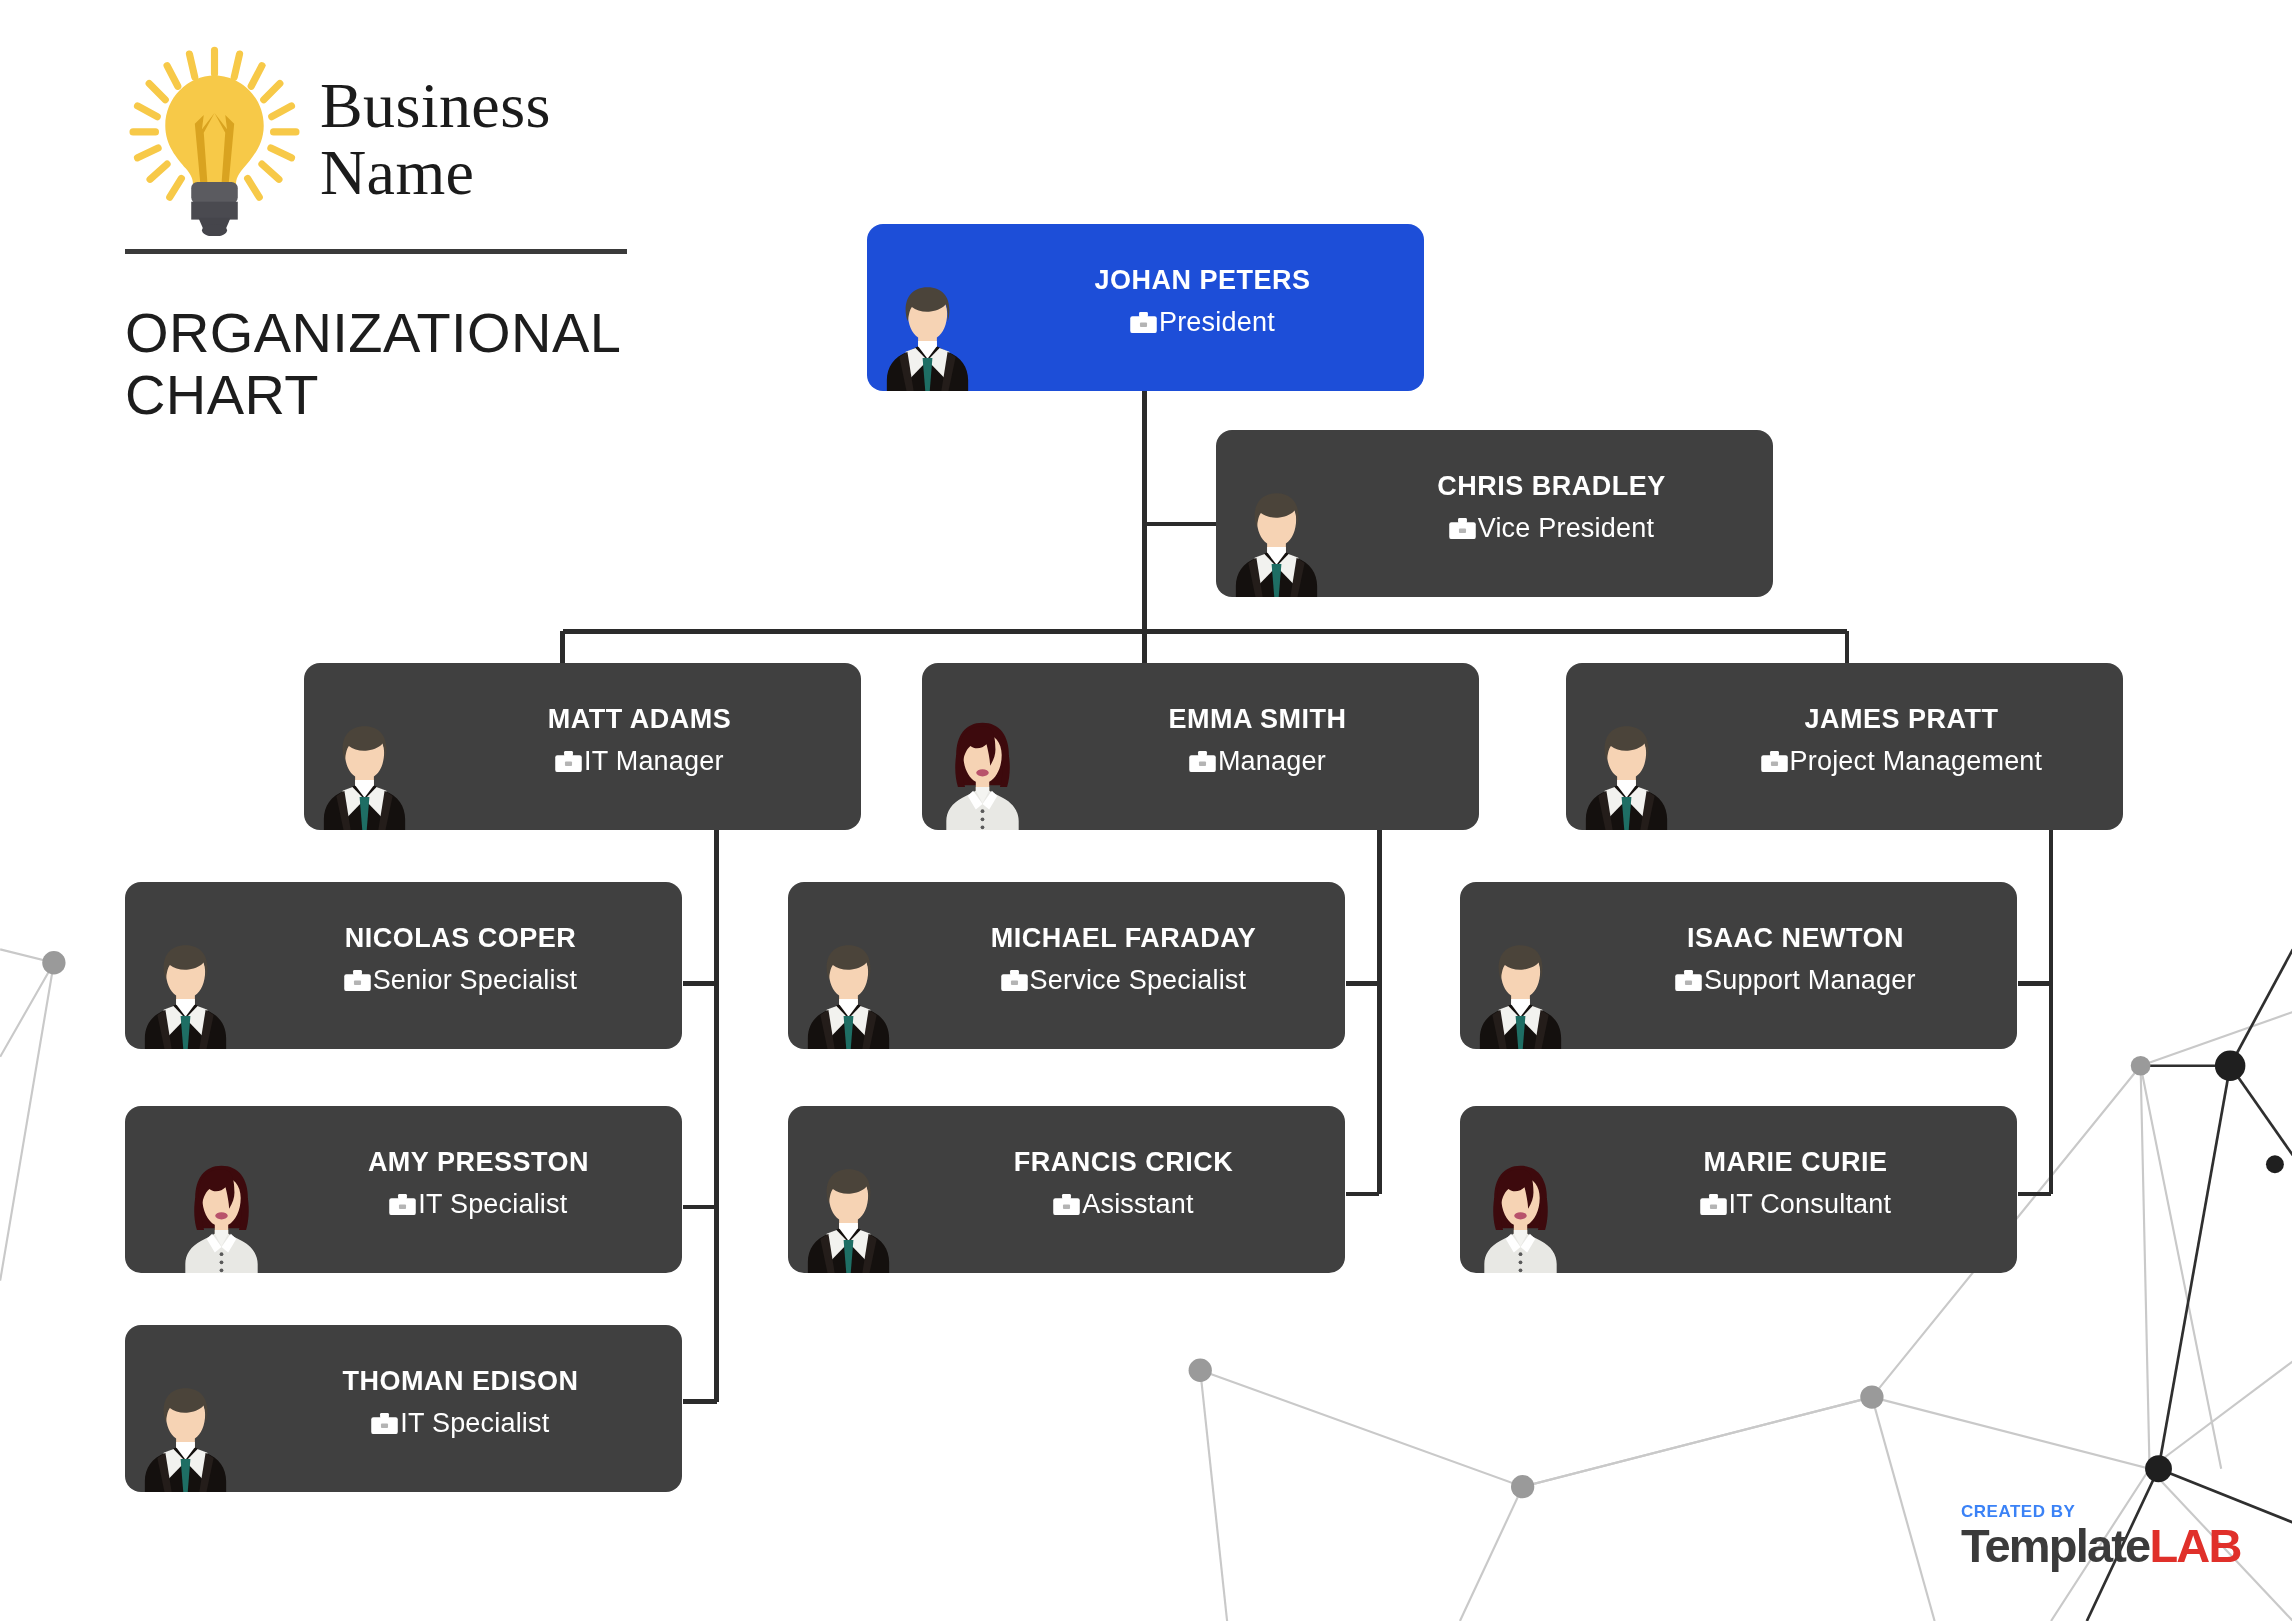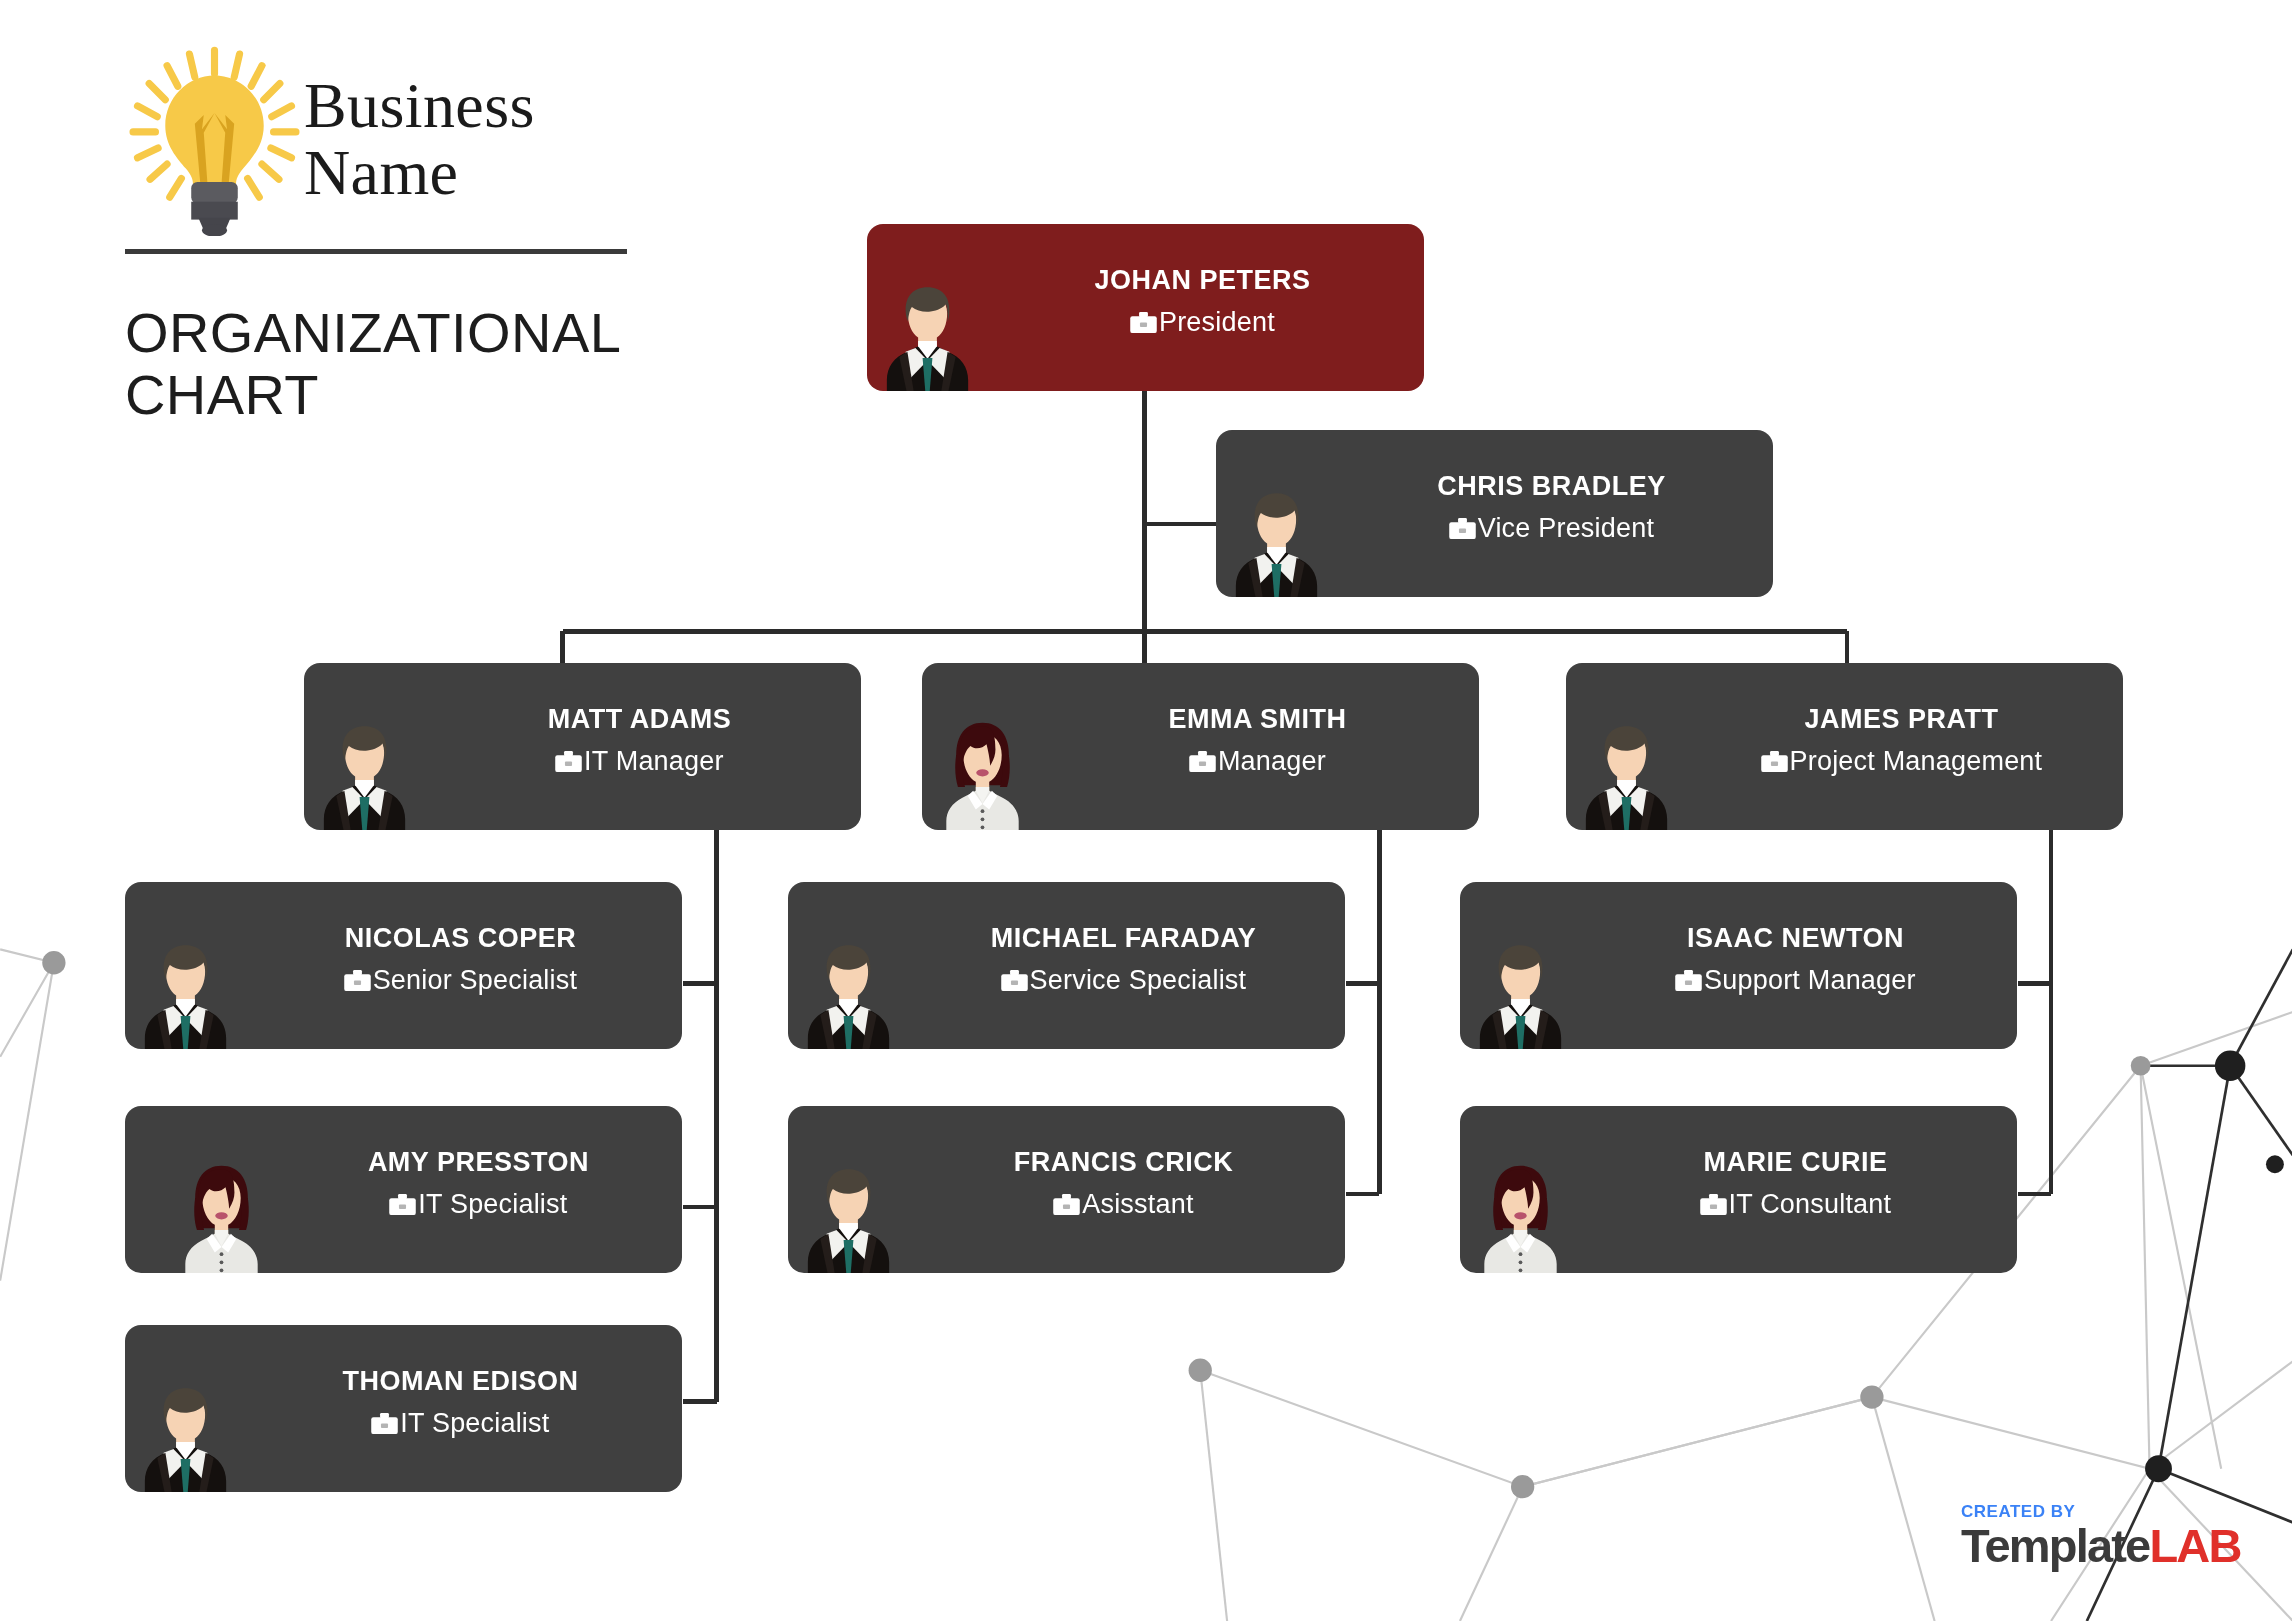"Business" .logo-row { gap: none -> 16px }
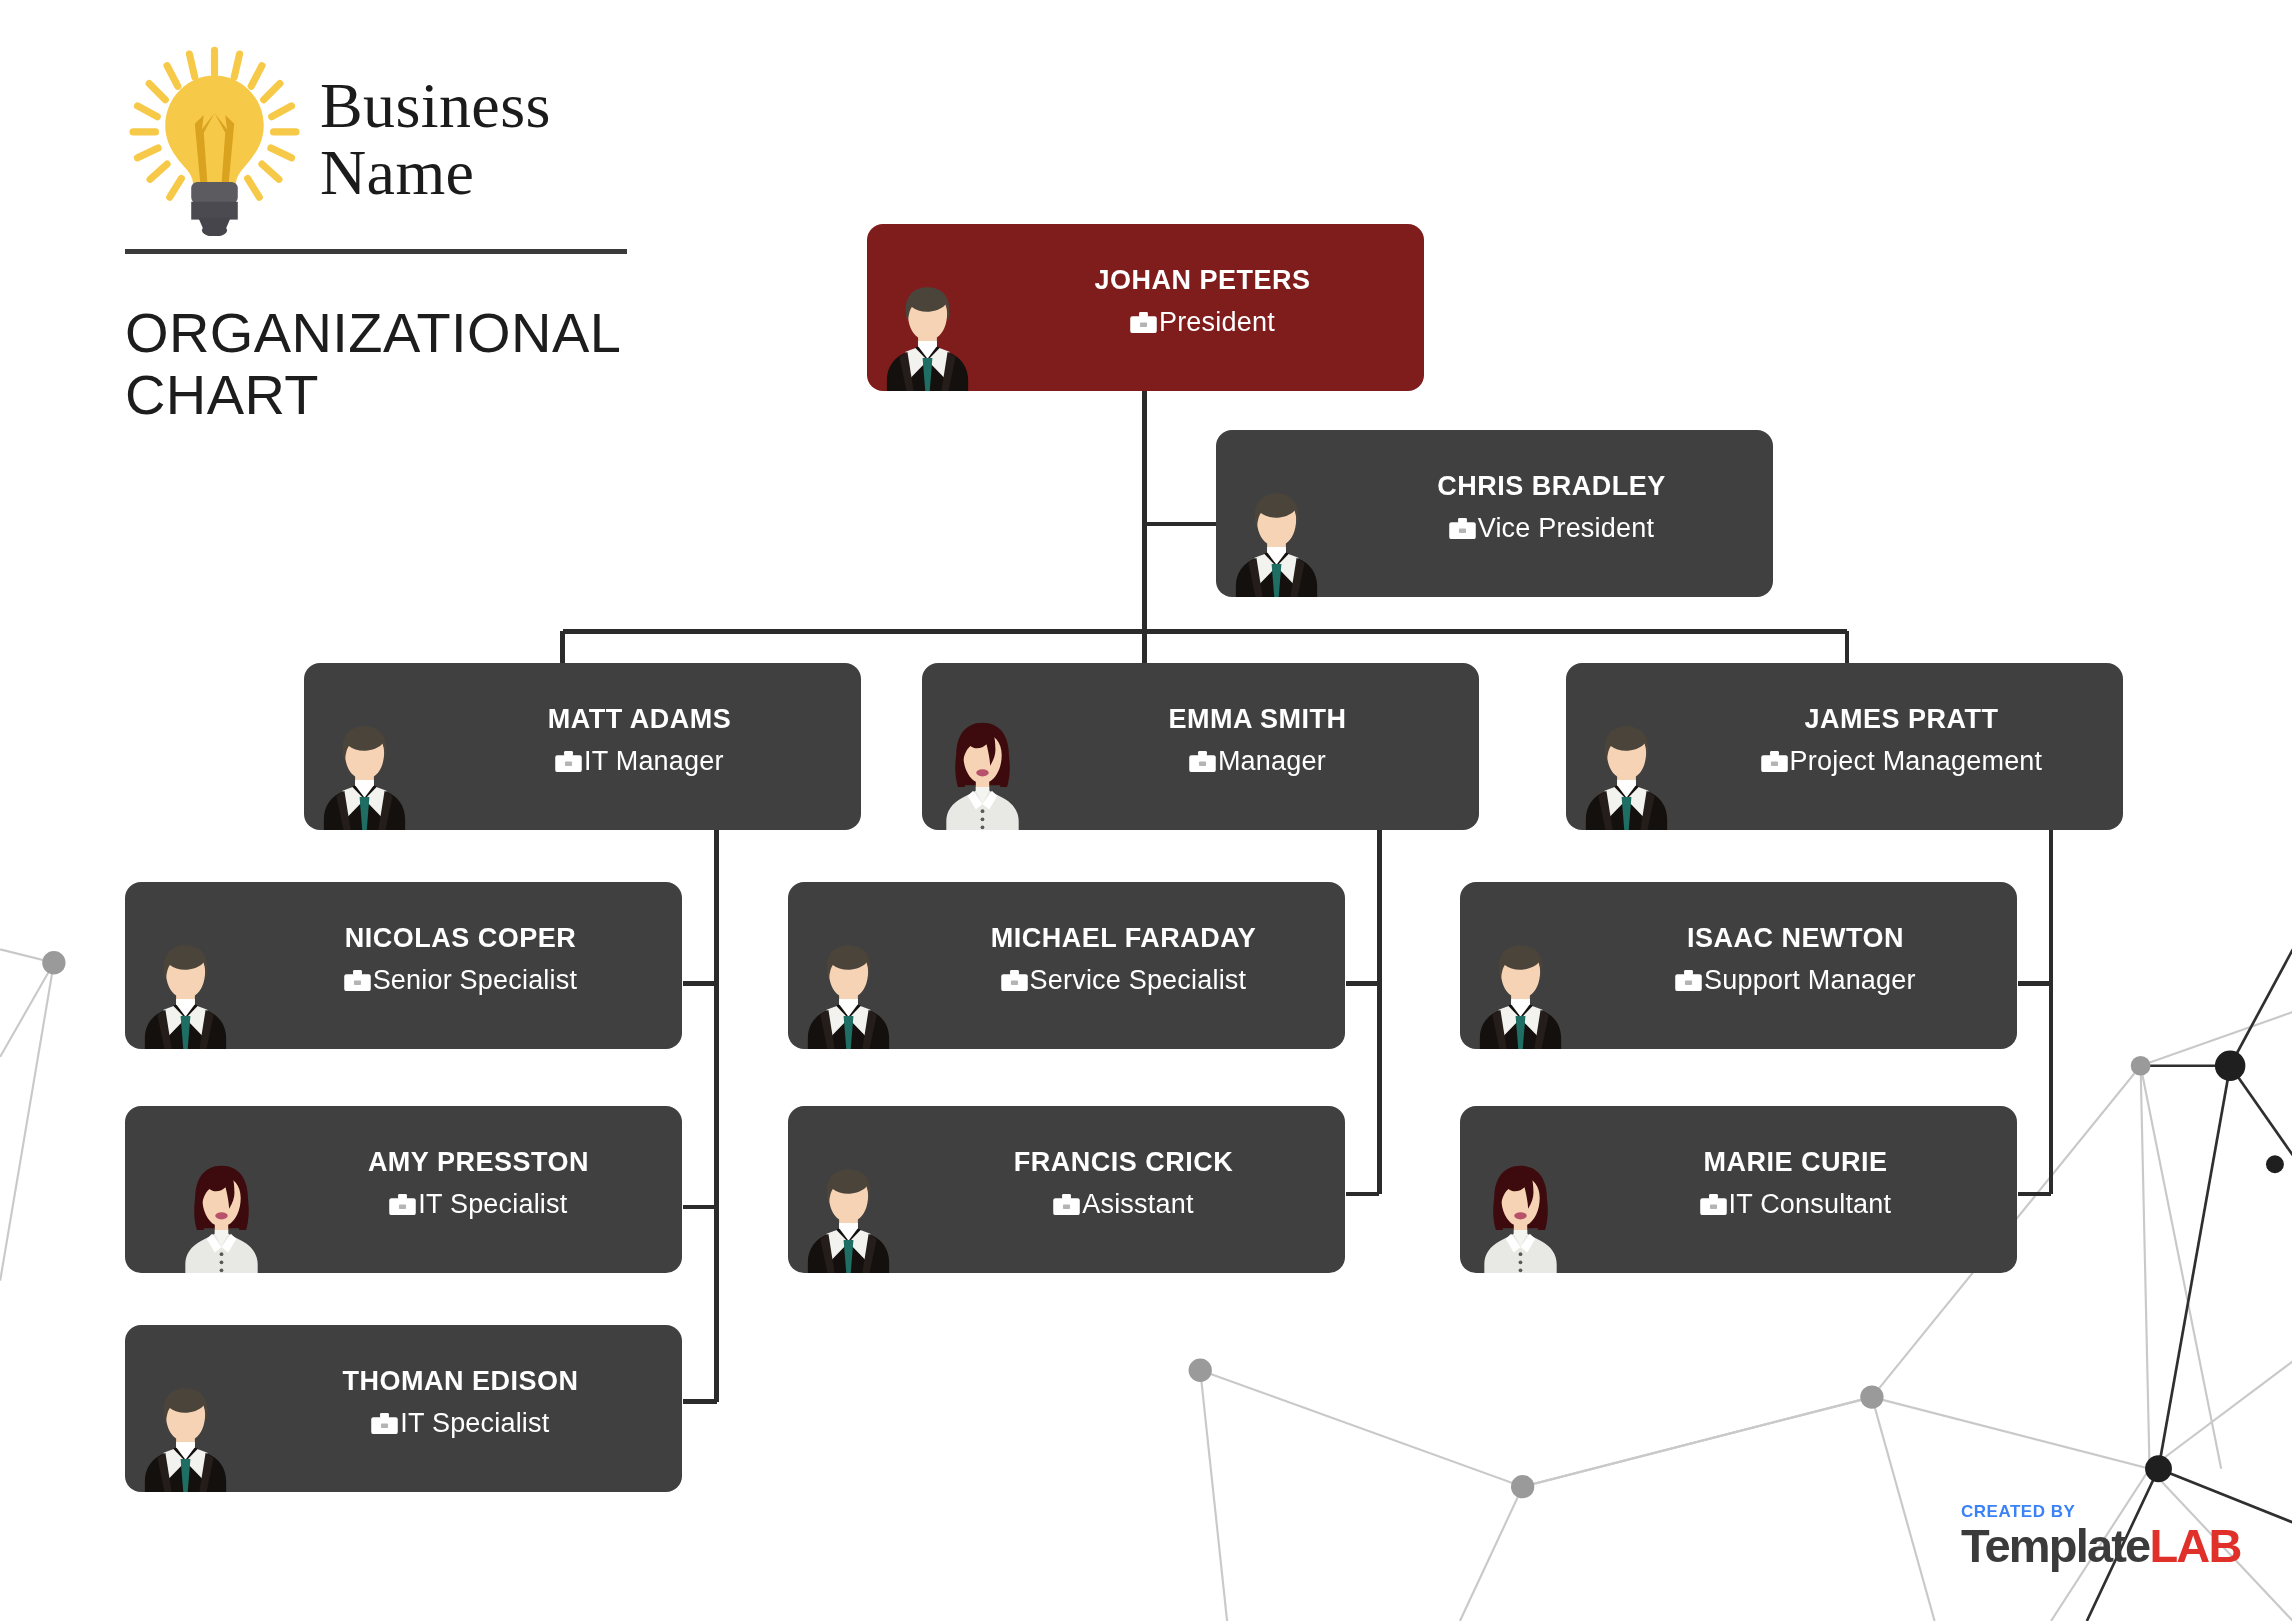"JOHAN PETERS" .card.dark { background: #7f1d1d -> #1d4ed8 }
